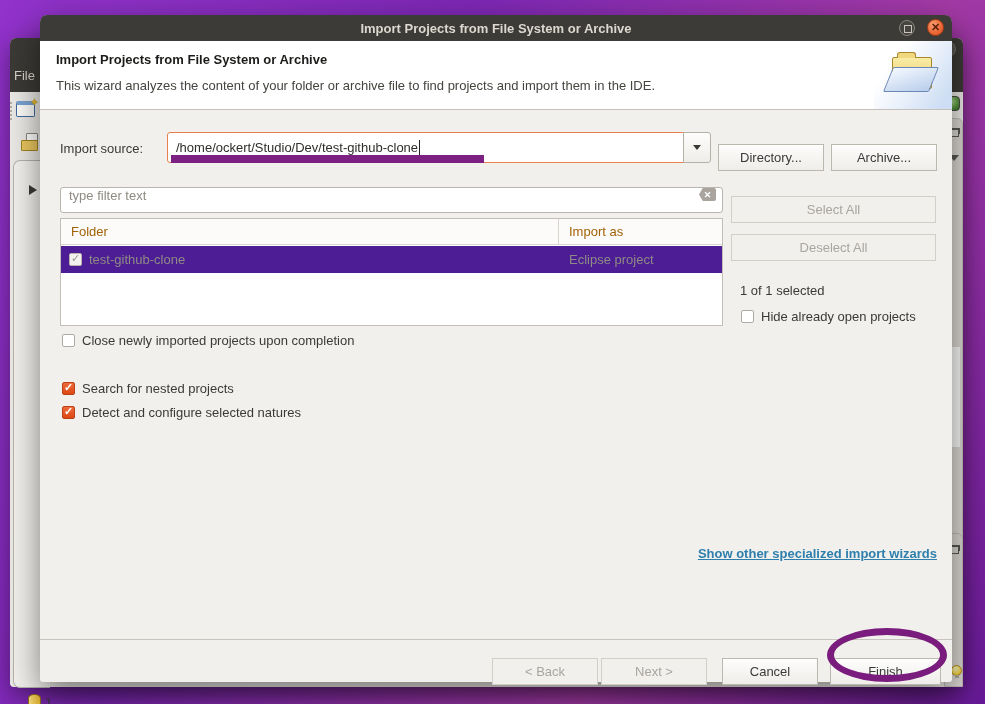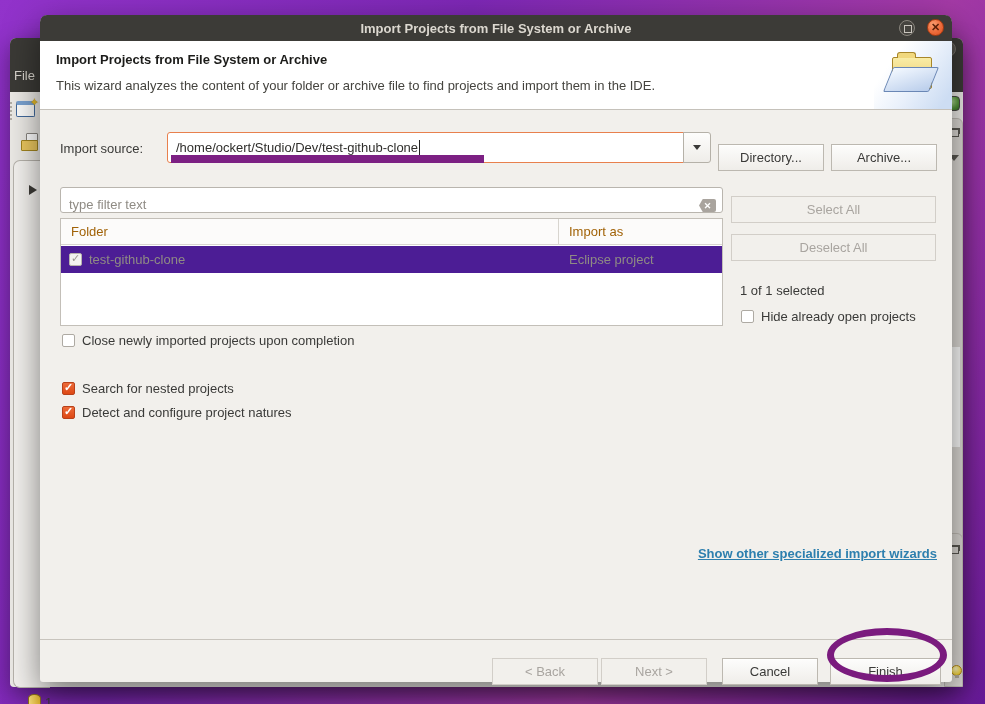"type filter text" .filter { align-items: flex-end -> flex-start }
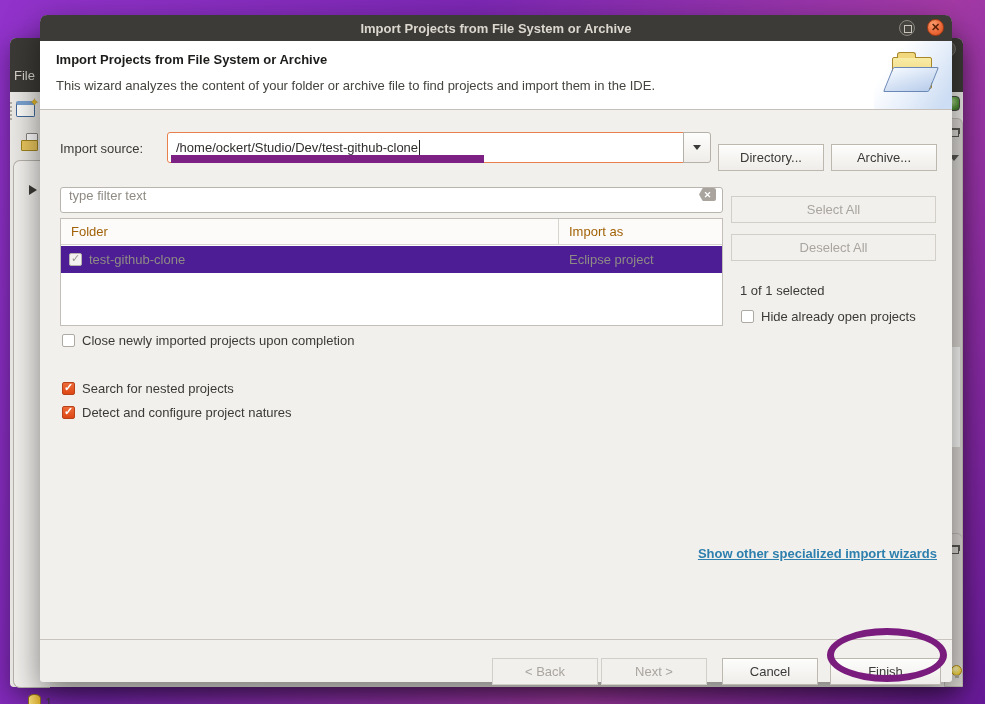"Detect and configure project natures" span { text: project -> selected }
